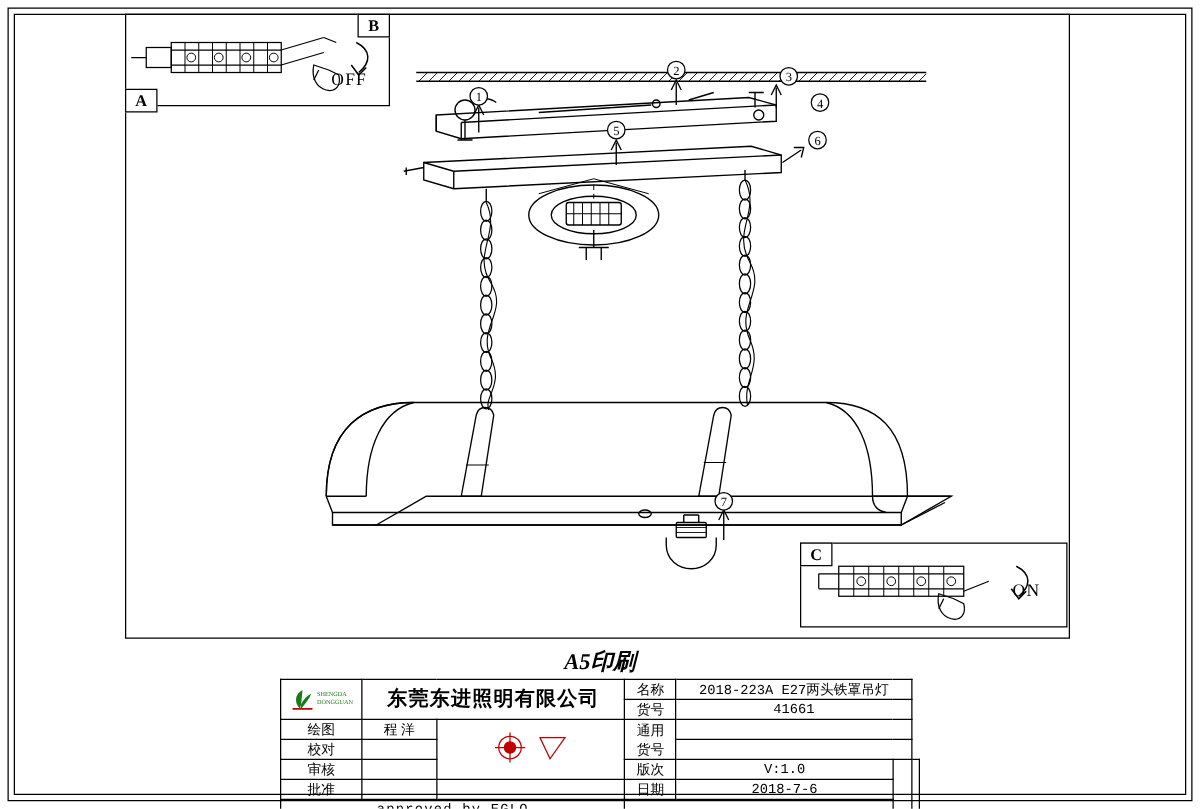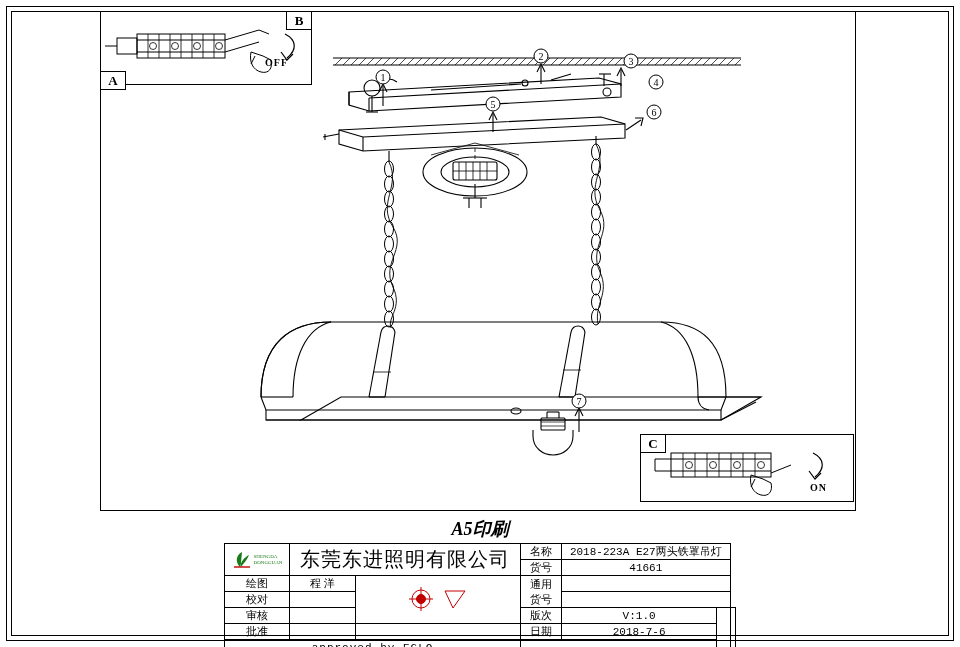"OFF" .onoff-label { font-size: 10px -> 14px; font-weight: bold -> none }
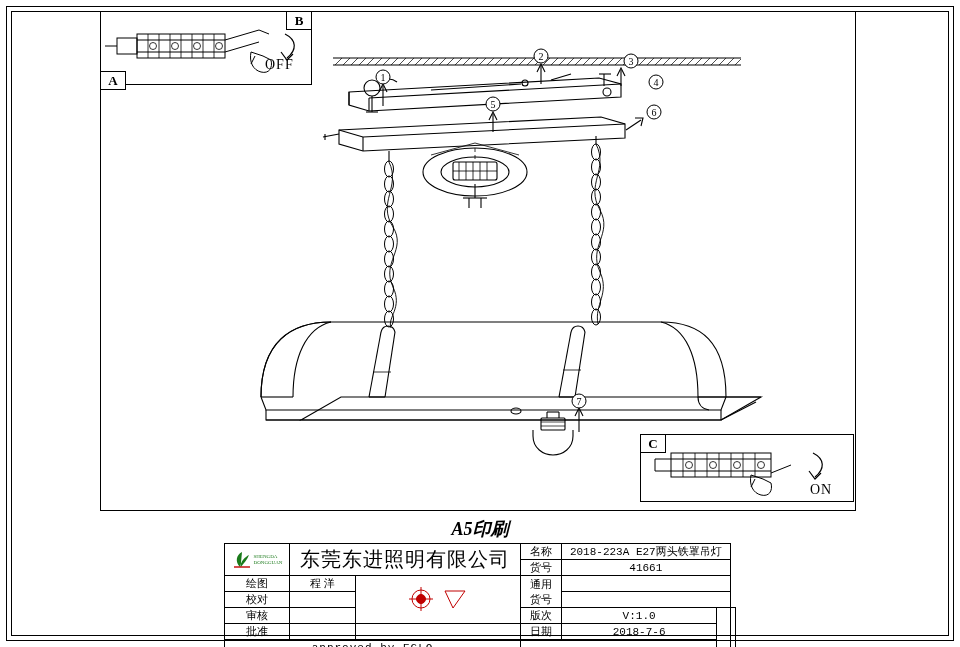"ON" #on-label { top: 482px -> 466px }
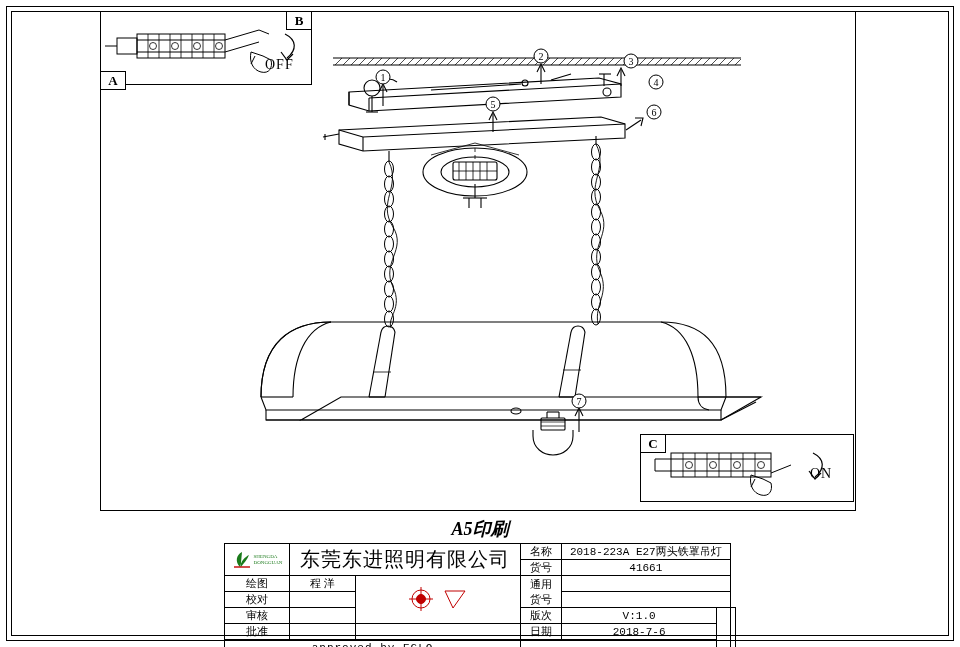"东莞东进照明有限公司" .tb-company { font-size: 20px -> 16px; font-weight: normal -> bold }
